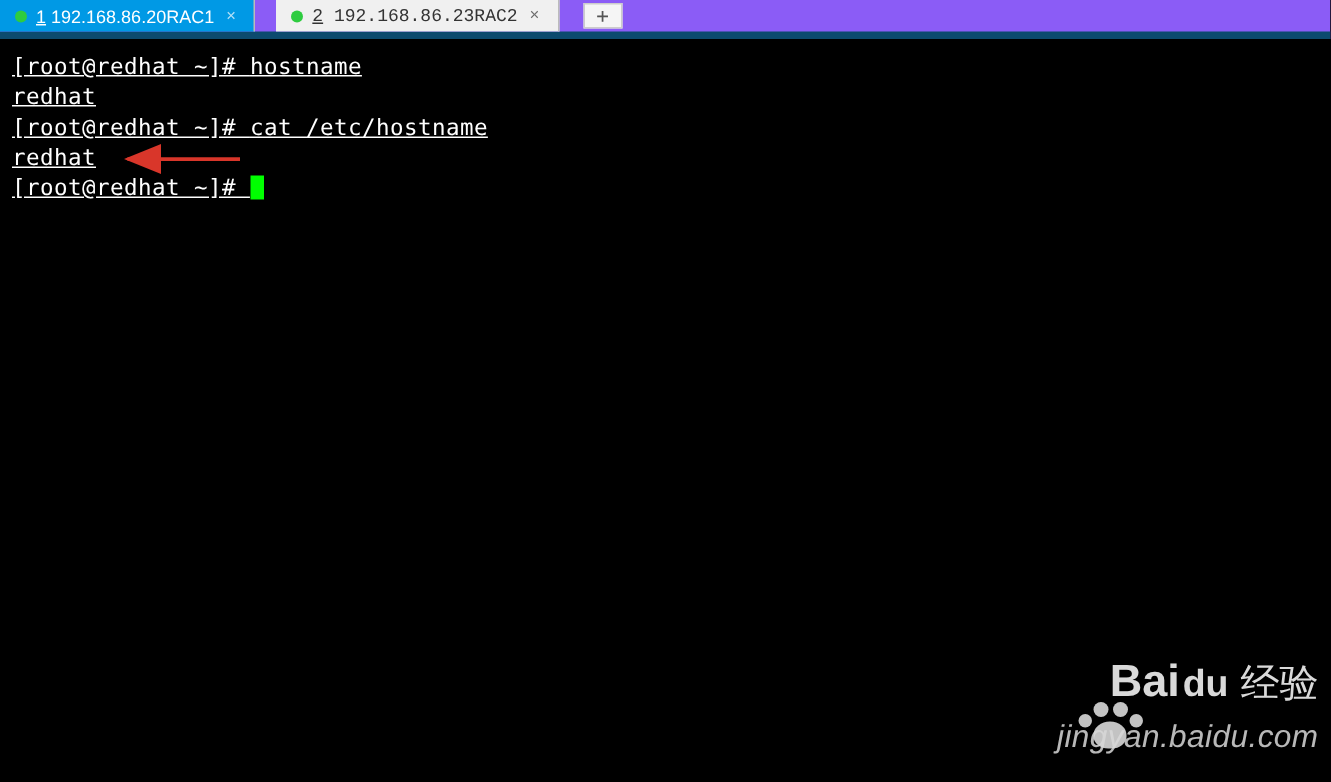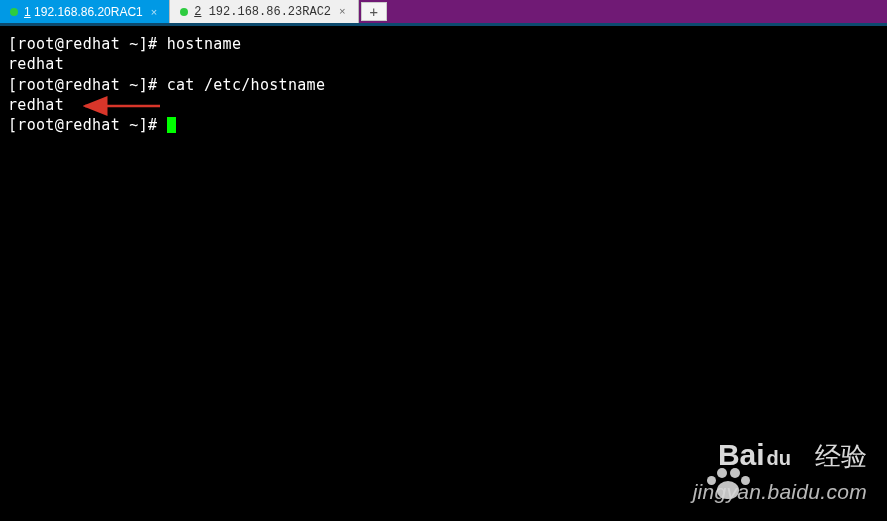"1 192.168.86.20RAC1" .tab-bar { background: #701a75 -> #8b5cf6; border-bottom: 3px solid #0c4a6e -> 5px solid #0c4a6e; gap: none -> 14px }
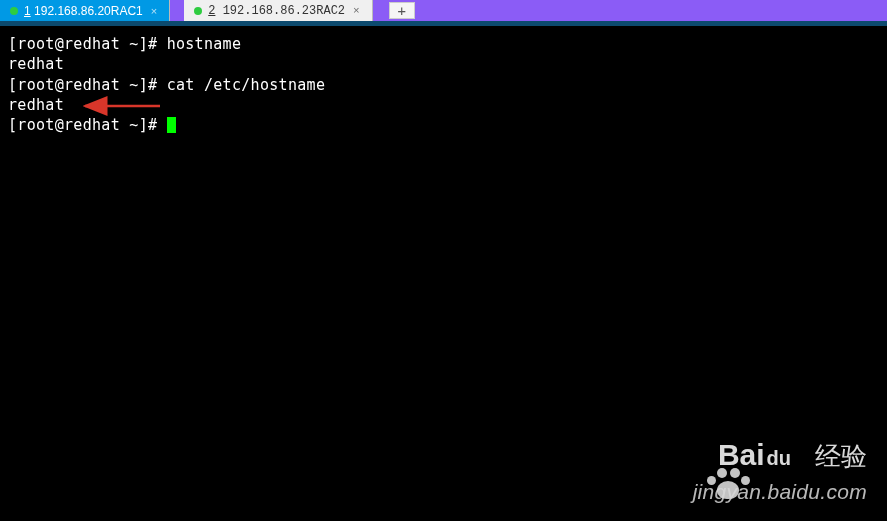"[root@redhat ~]# hostname" .terminal-line { text-decoration: none -> underline }
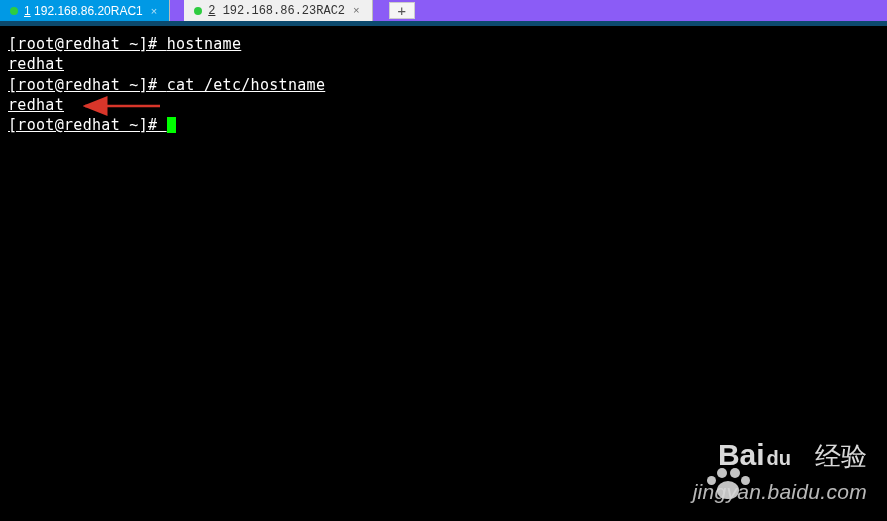"Bai" .watermark { right: 20px -> 8px }
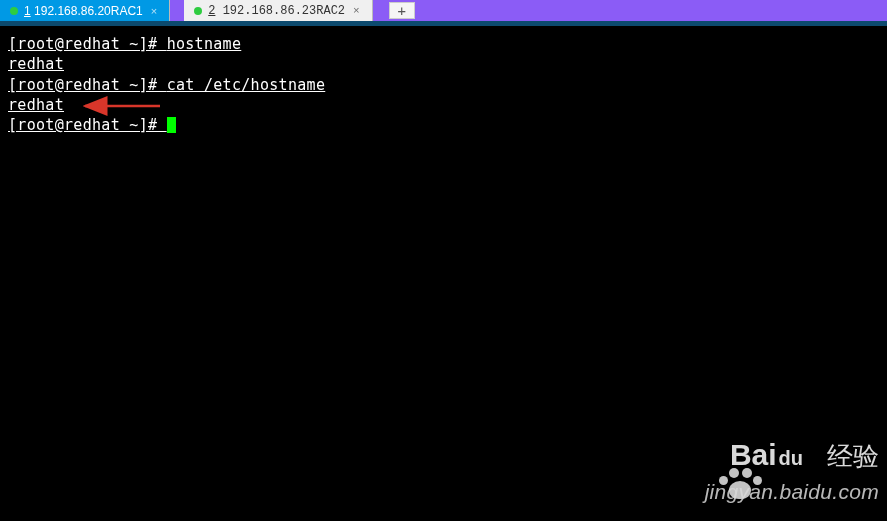"du" .watermark .logo-line .du { font-size: 20px -> 25px }
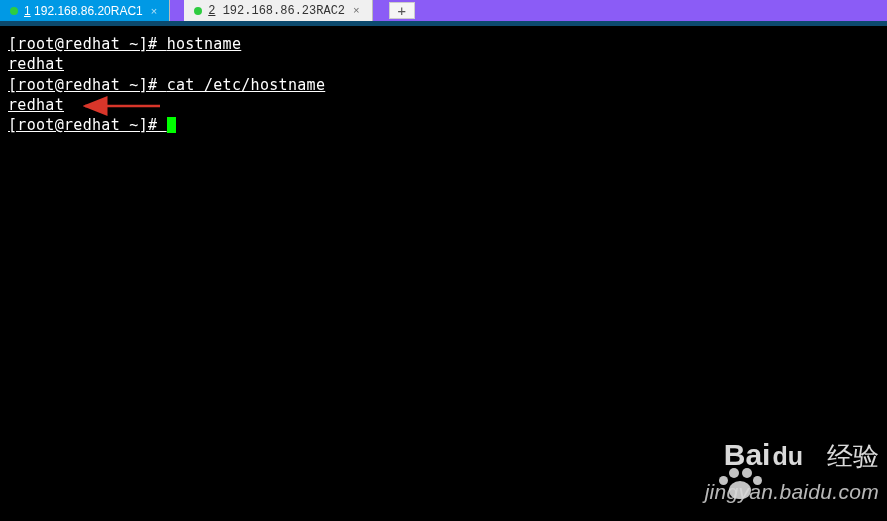"经验" .watermark .logo-line .cn { margin-left: 22px -> 6px }
